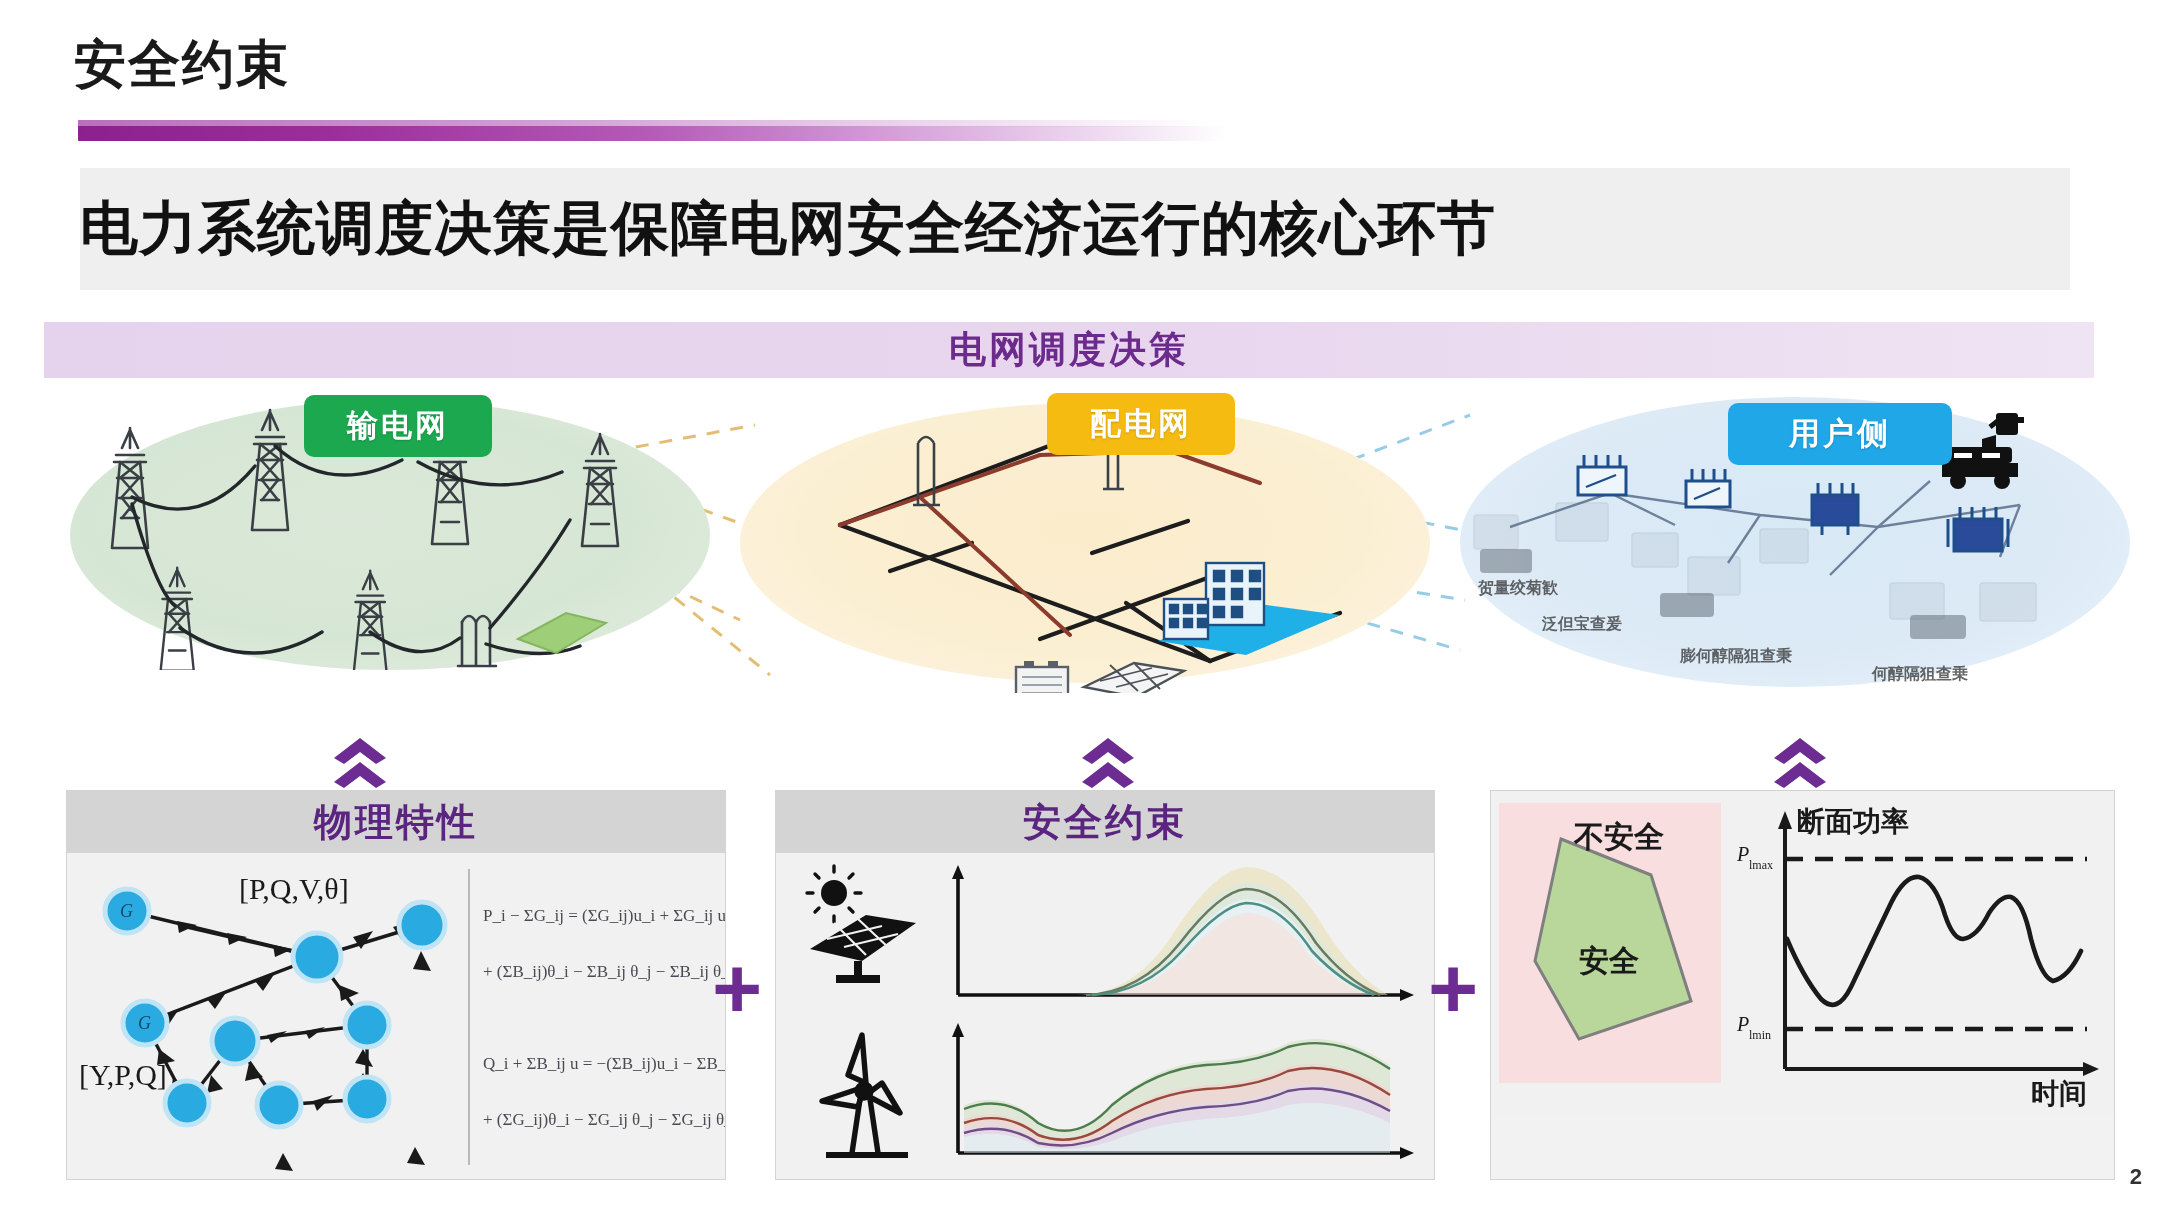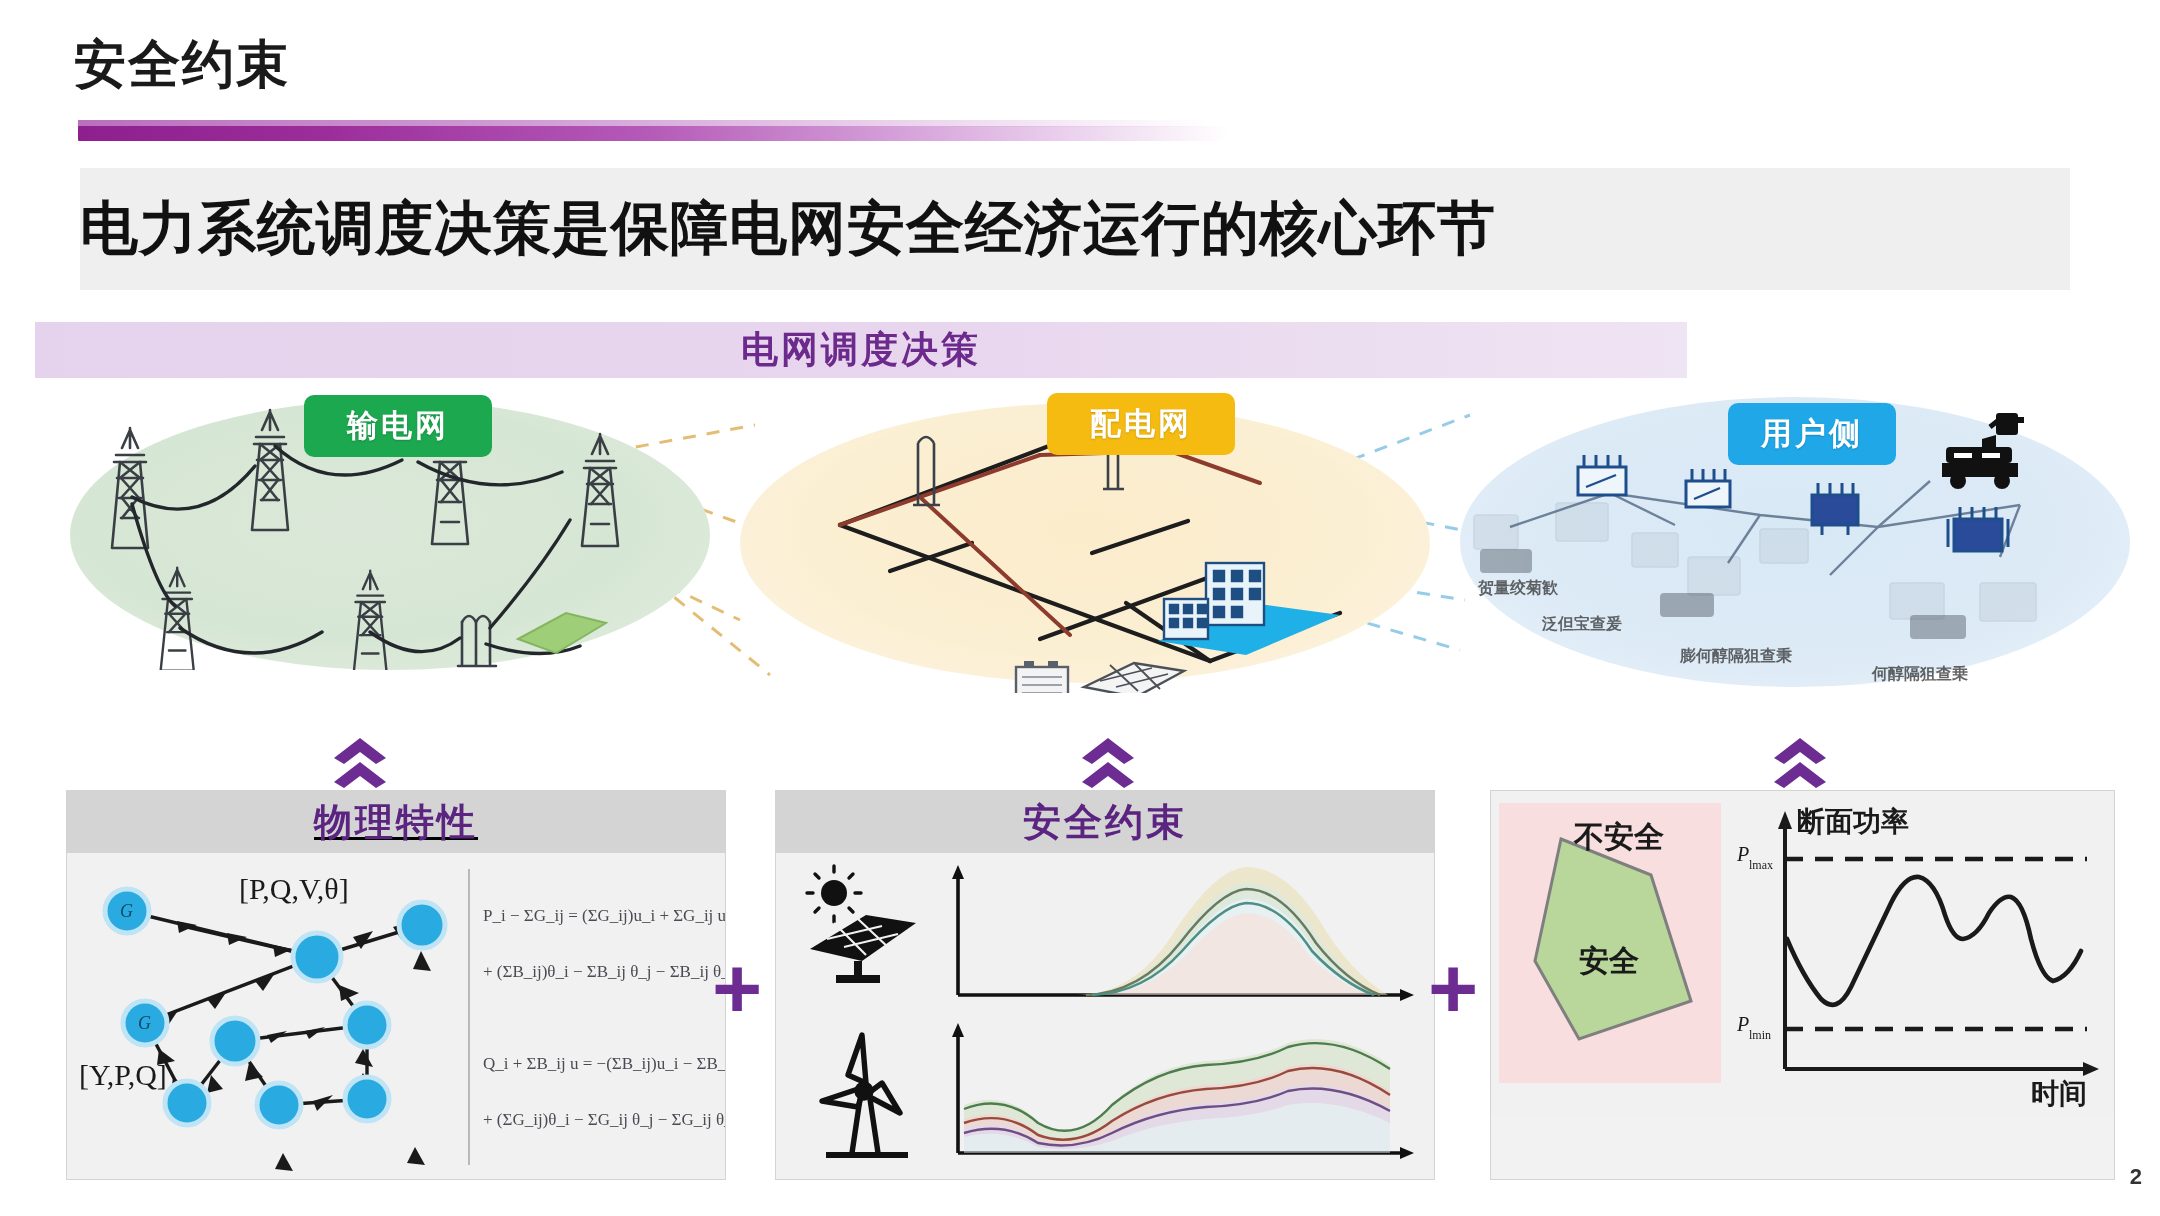"电网调度决策" .subband { left: 35px -> 44px; width: 1652px -> 2050px }
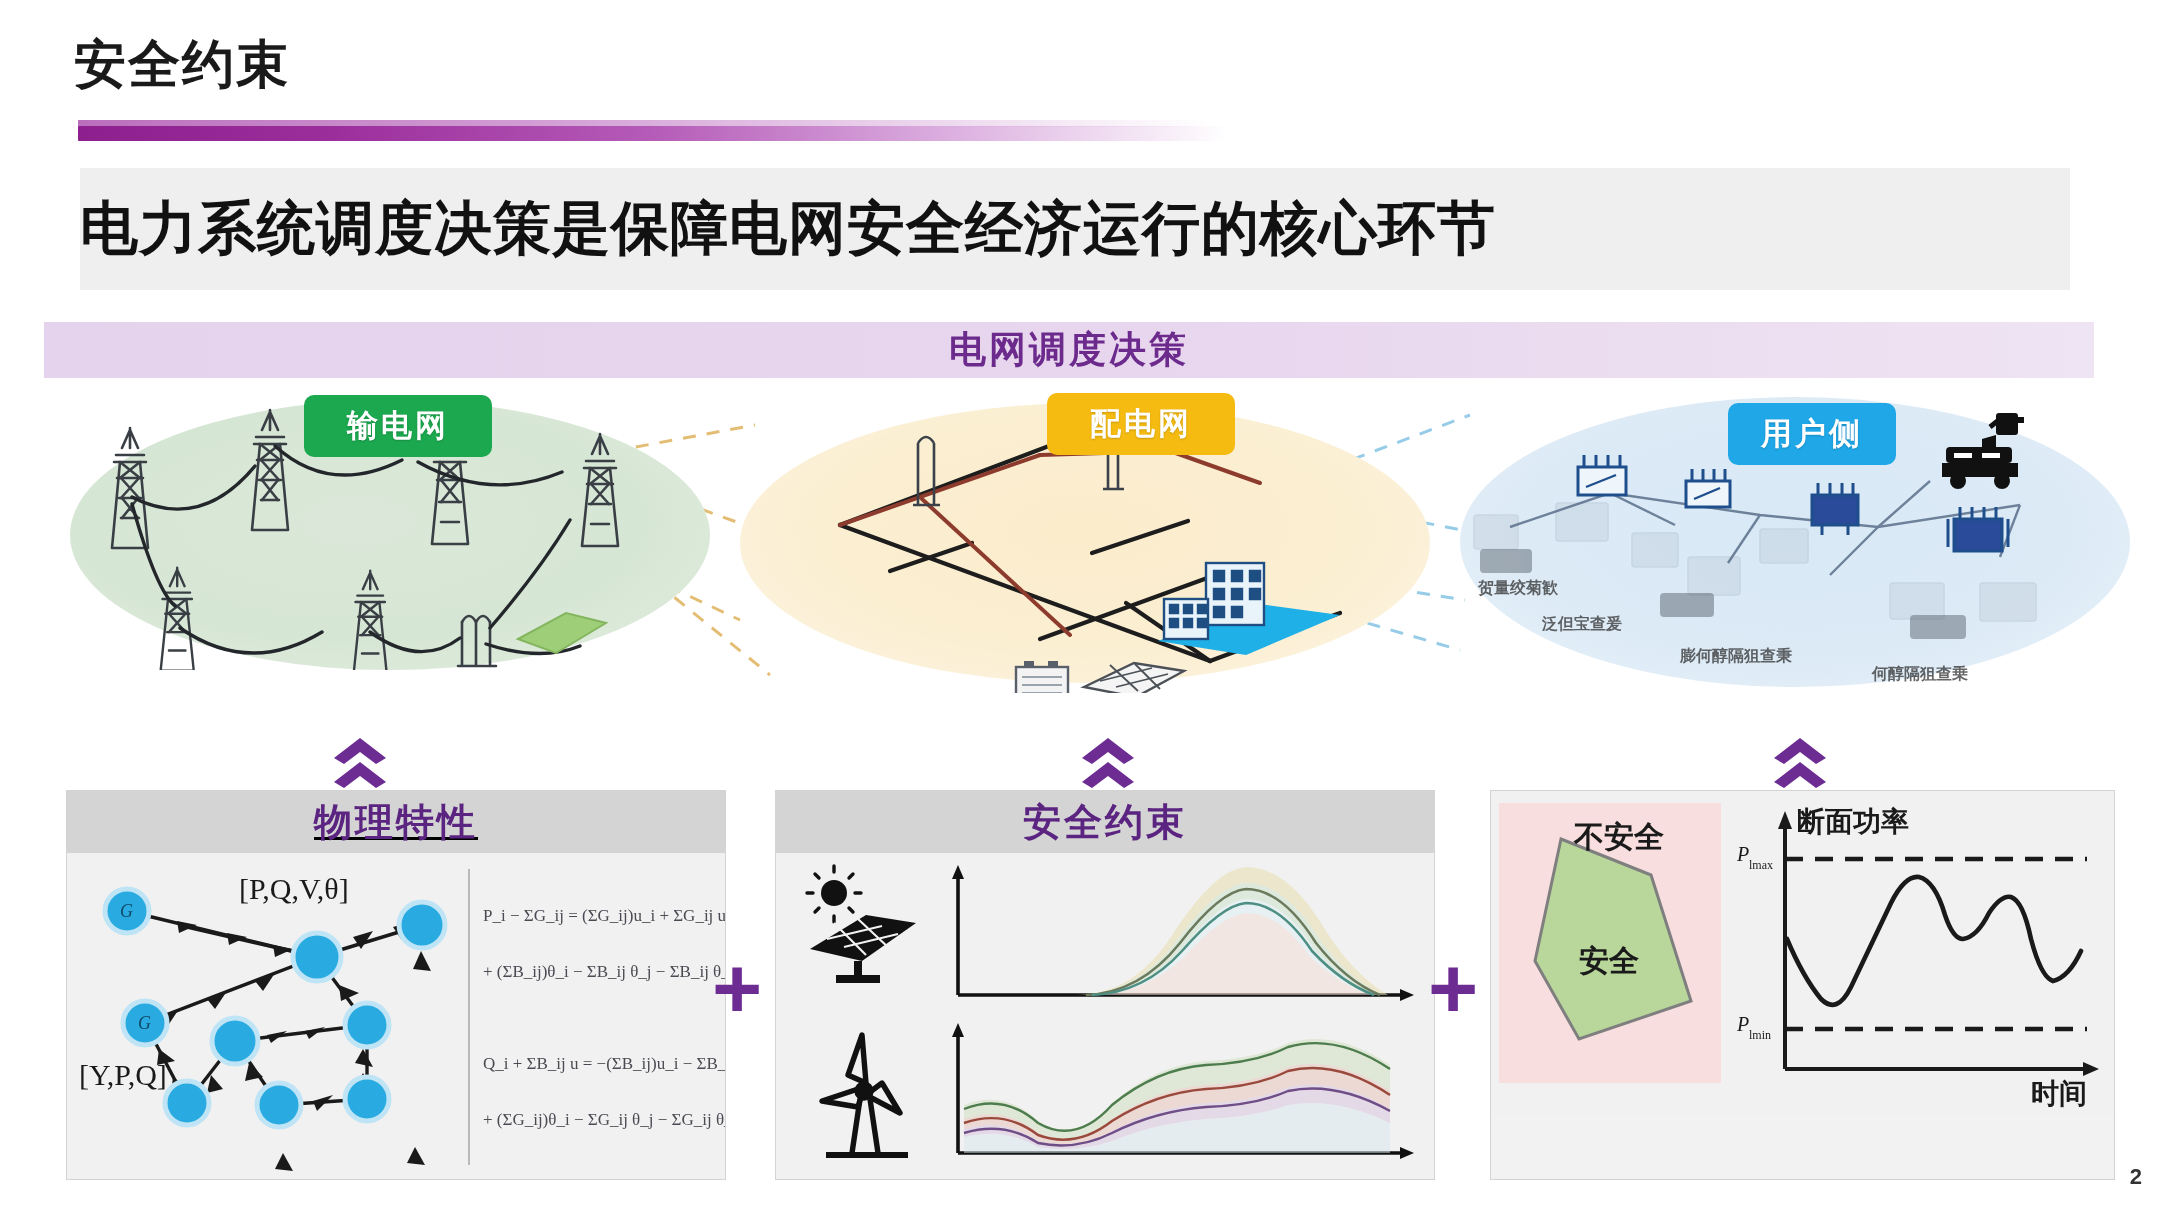"用户侧" .badge-user { width: 168px -> 224px }
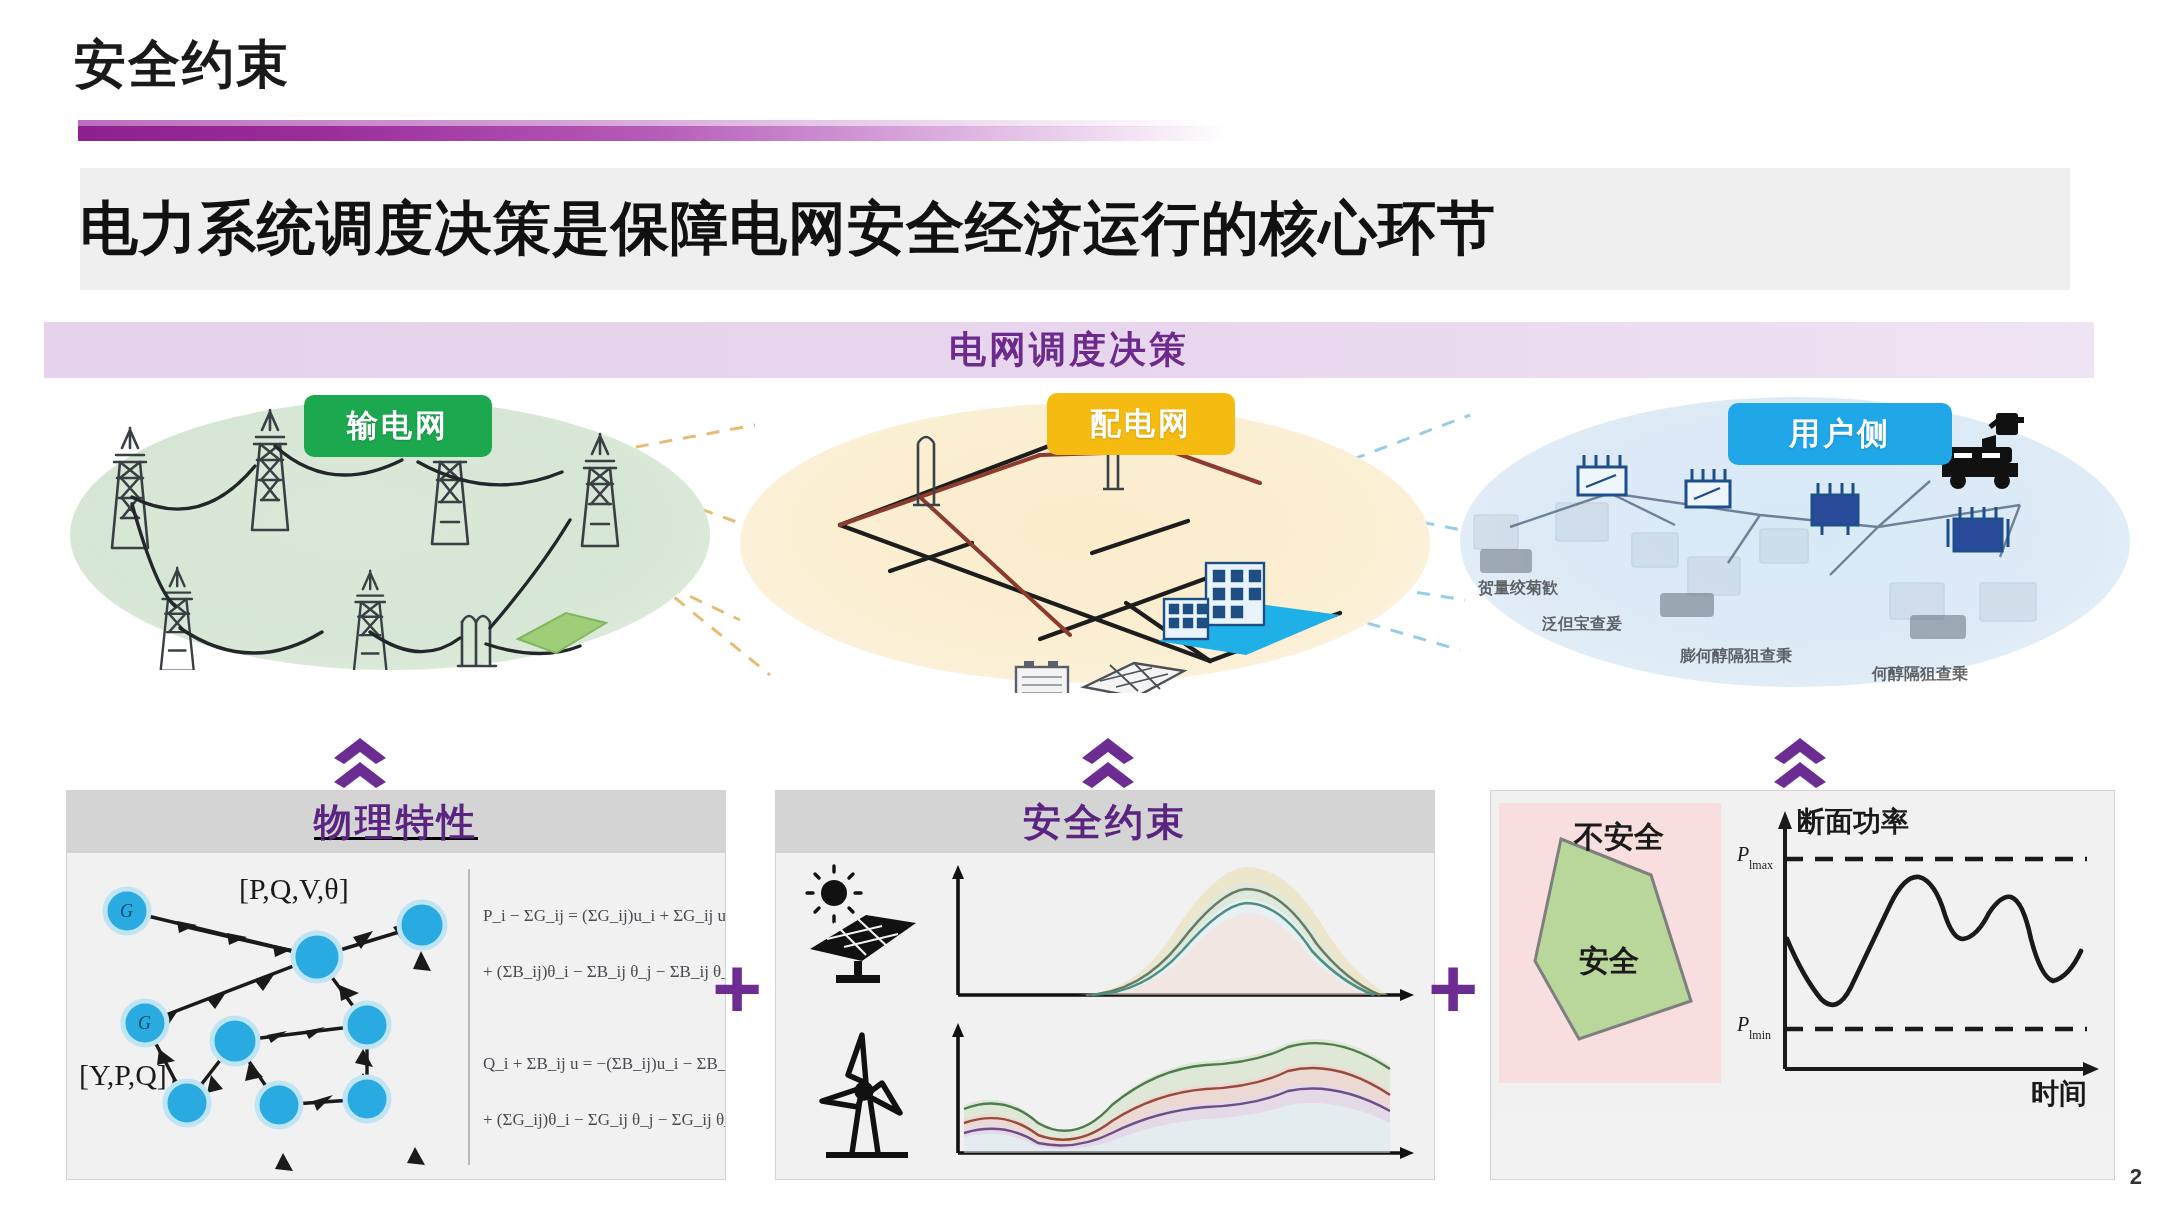"物理特性" .p1 { text-decoration: underline -> none }
